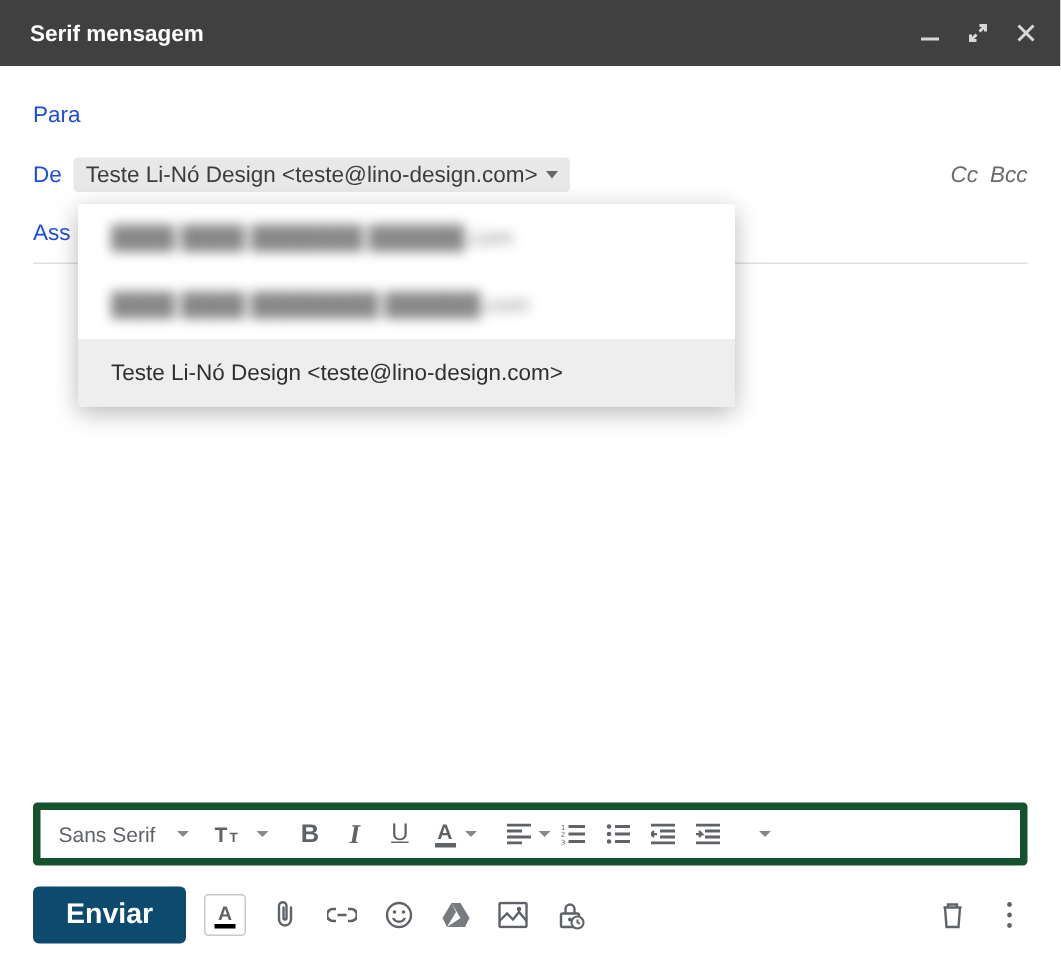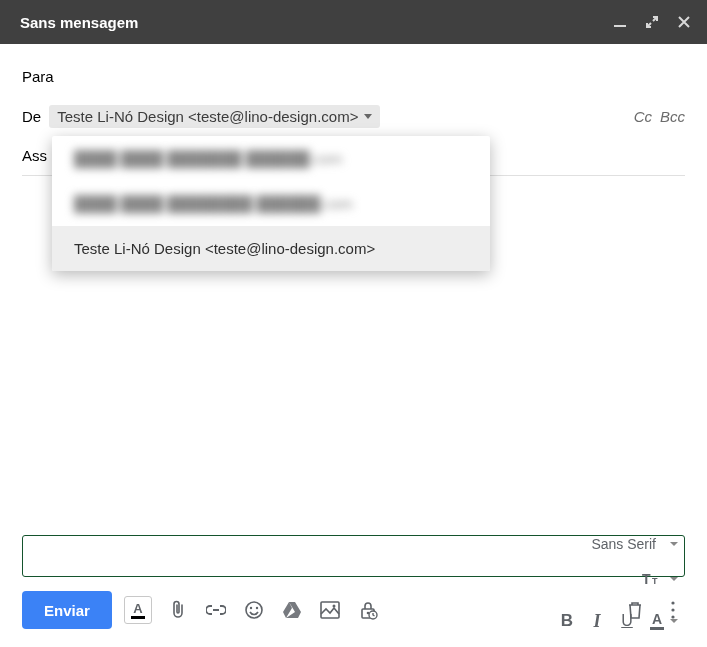"Sans mensagem" div.titlebar-title { text: Sans -> Serif }
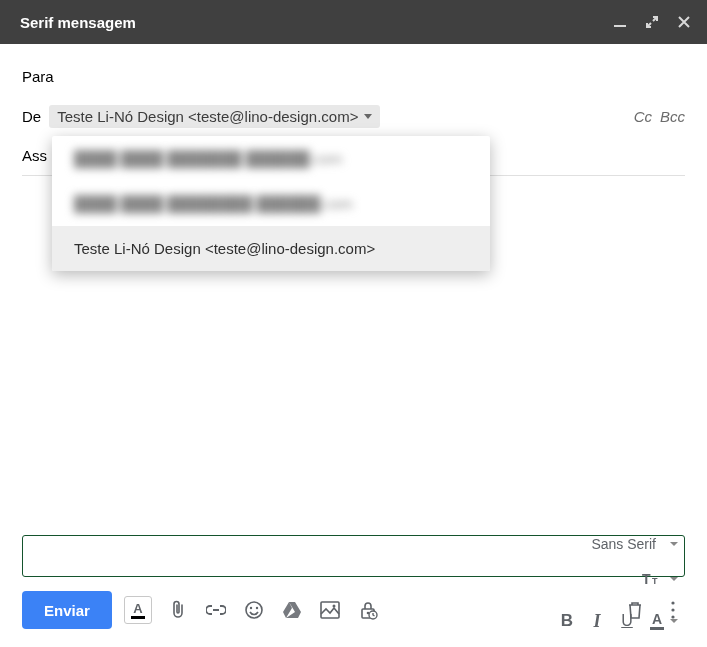"Para" .row .label { color: #000000 -> #1d4ed8 }
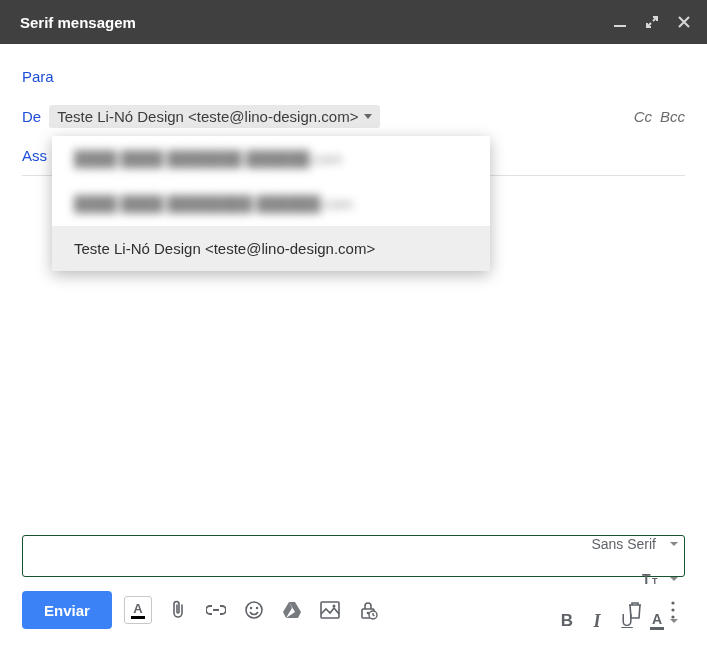"Sans Serif" .format-toolbar { align-items: flex-end -> center; border: 1px solid #14532d -> 5px solid #14532d; flex-direction: column -> none }
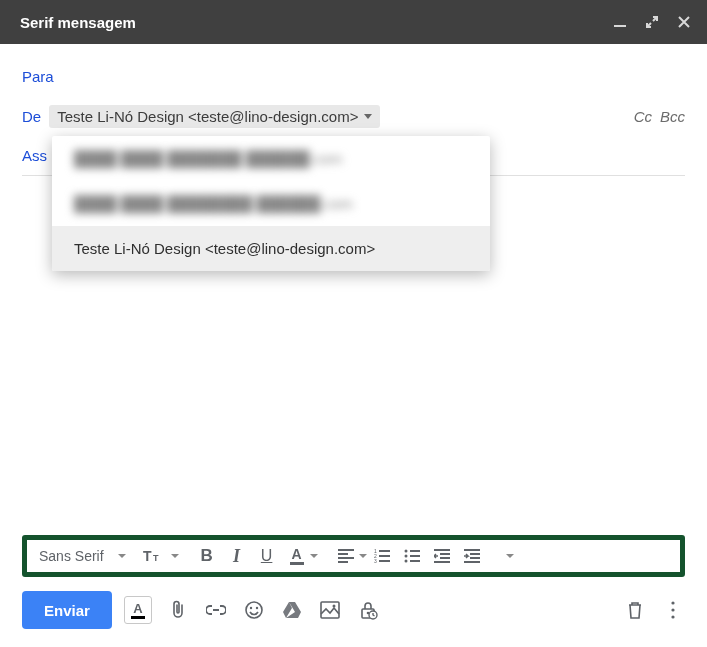"Enviar" .send-btn { background: #3b82f6 -> #0c4a6e; font-size: 15px -> 19px }
